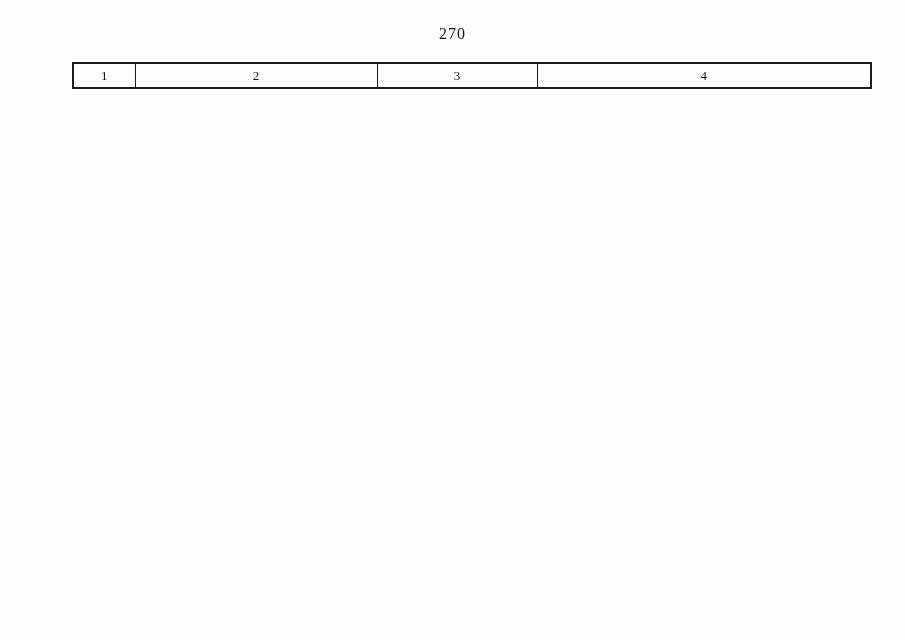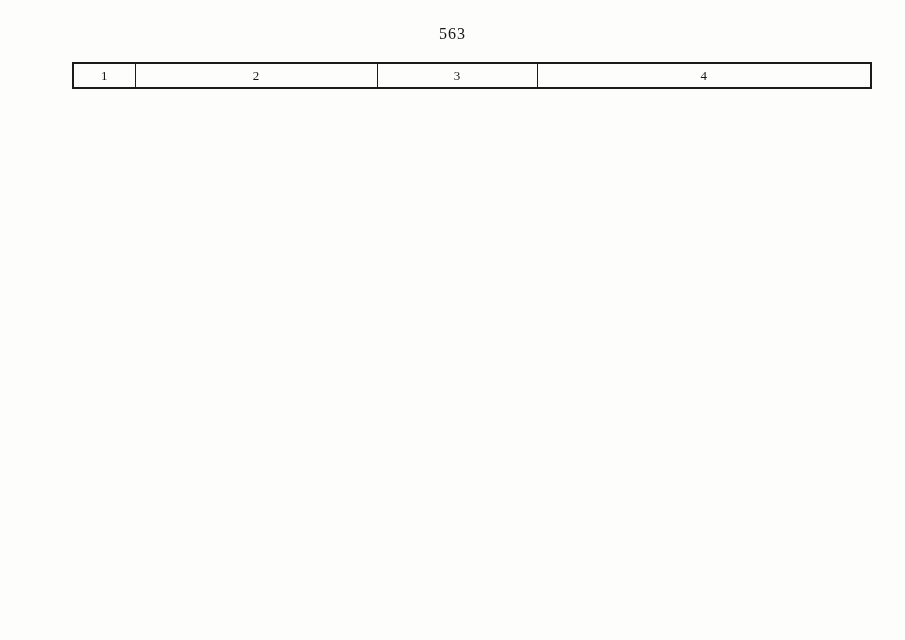"563" div.page-number { text: 563 -> 270 }
